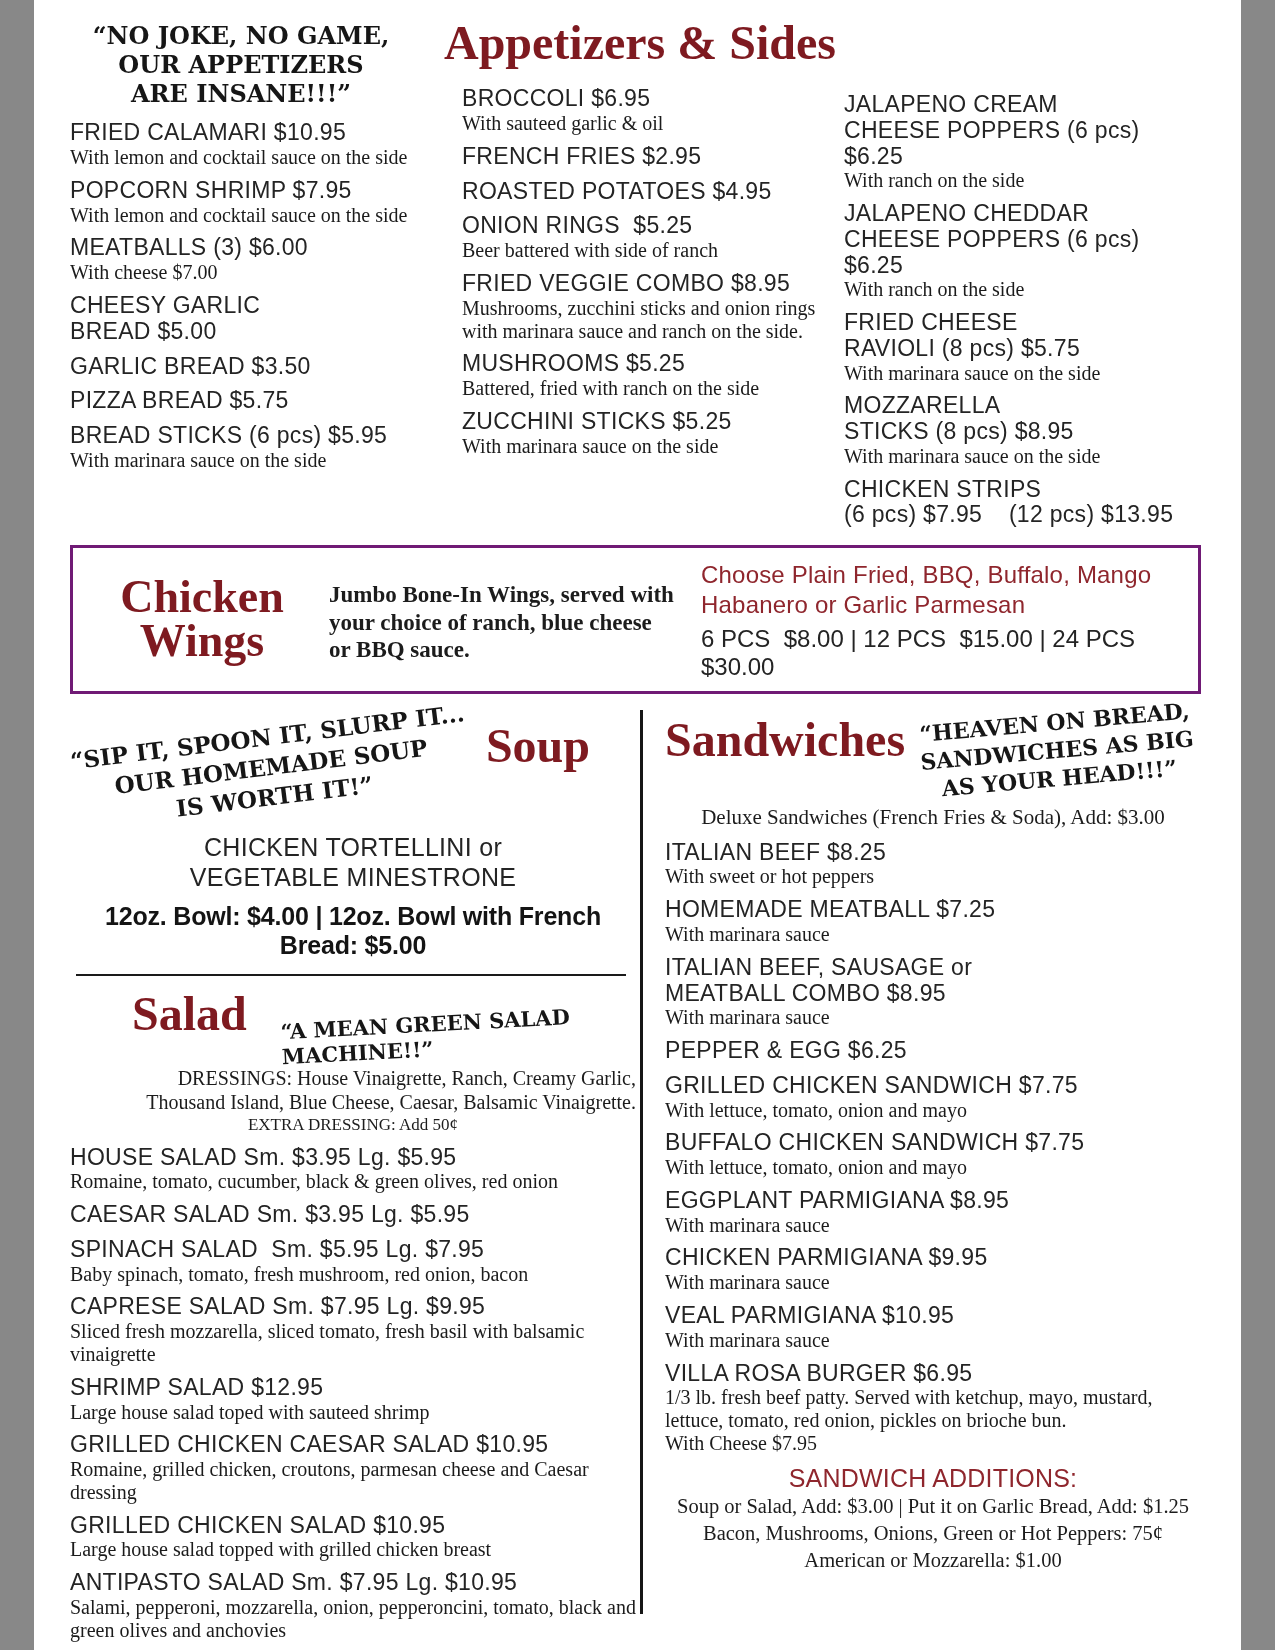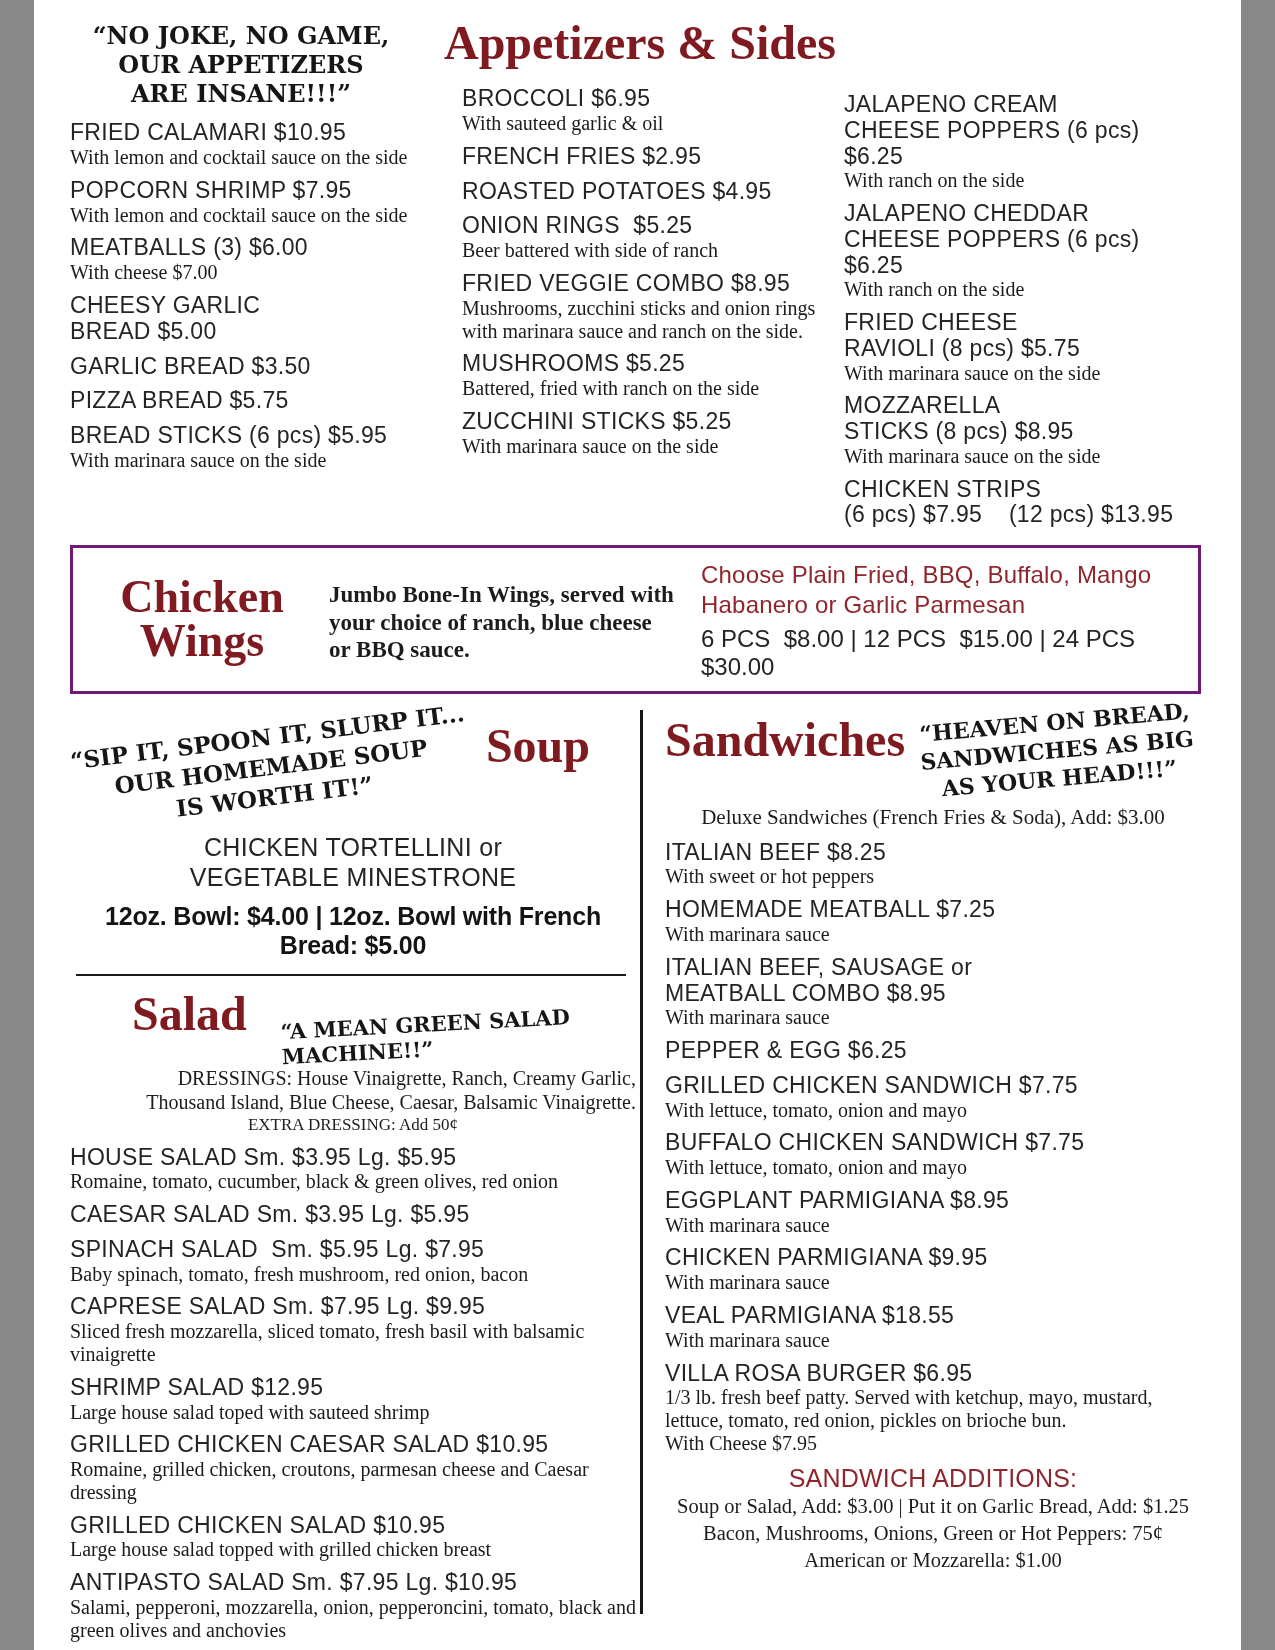"VEAL PARMIGIANA $18.55" div.item-name { text: $18.55 -> $10.95 }
